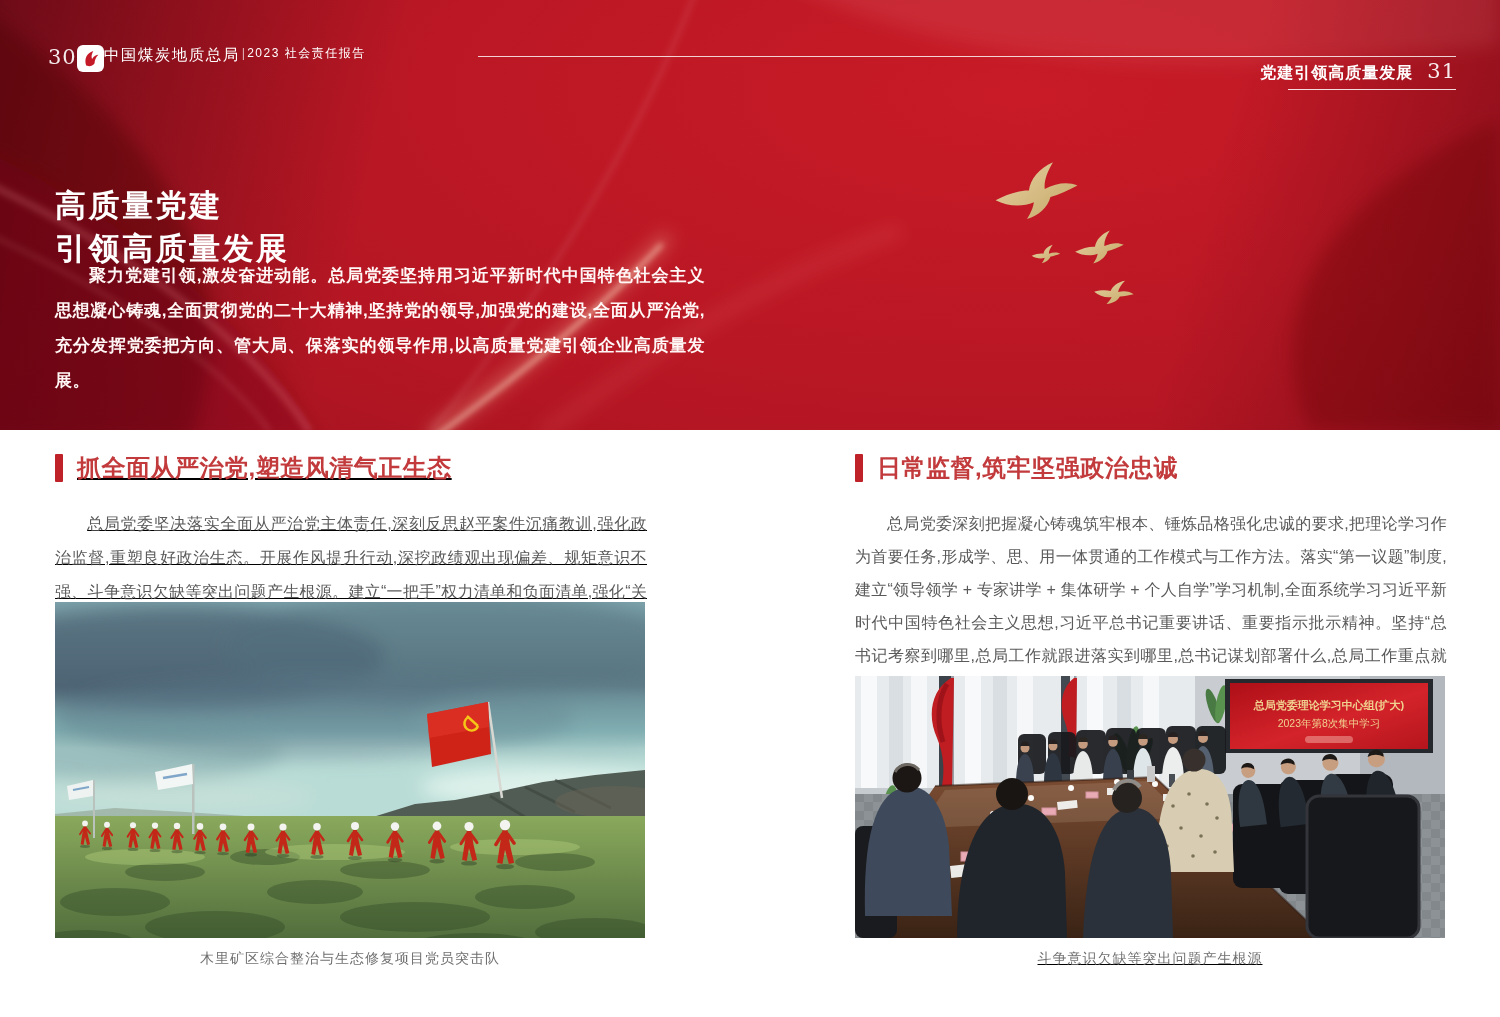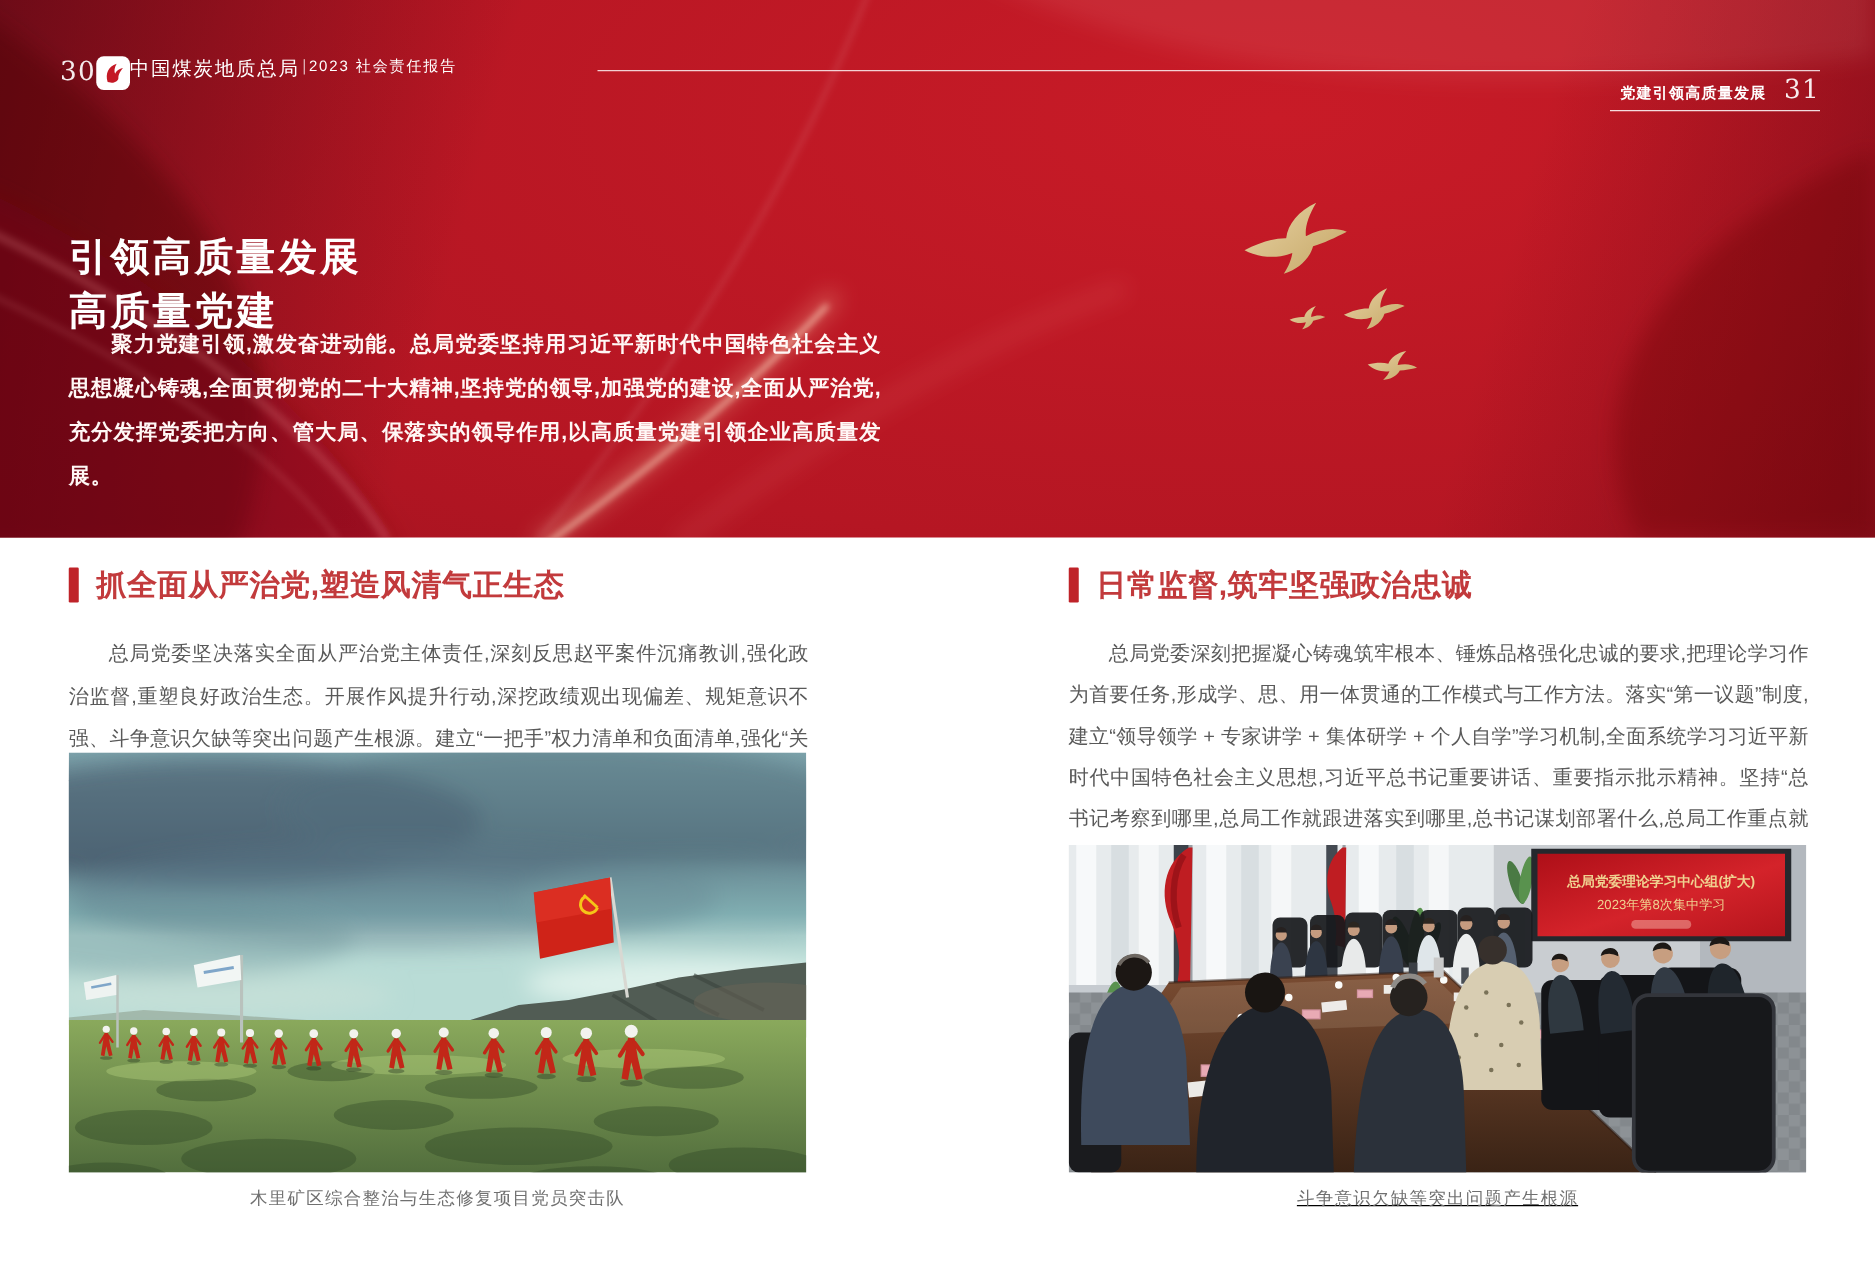"党建引领高质量发展" .hdr-right-title { font-size: 12px -> 16px }
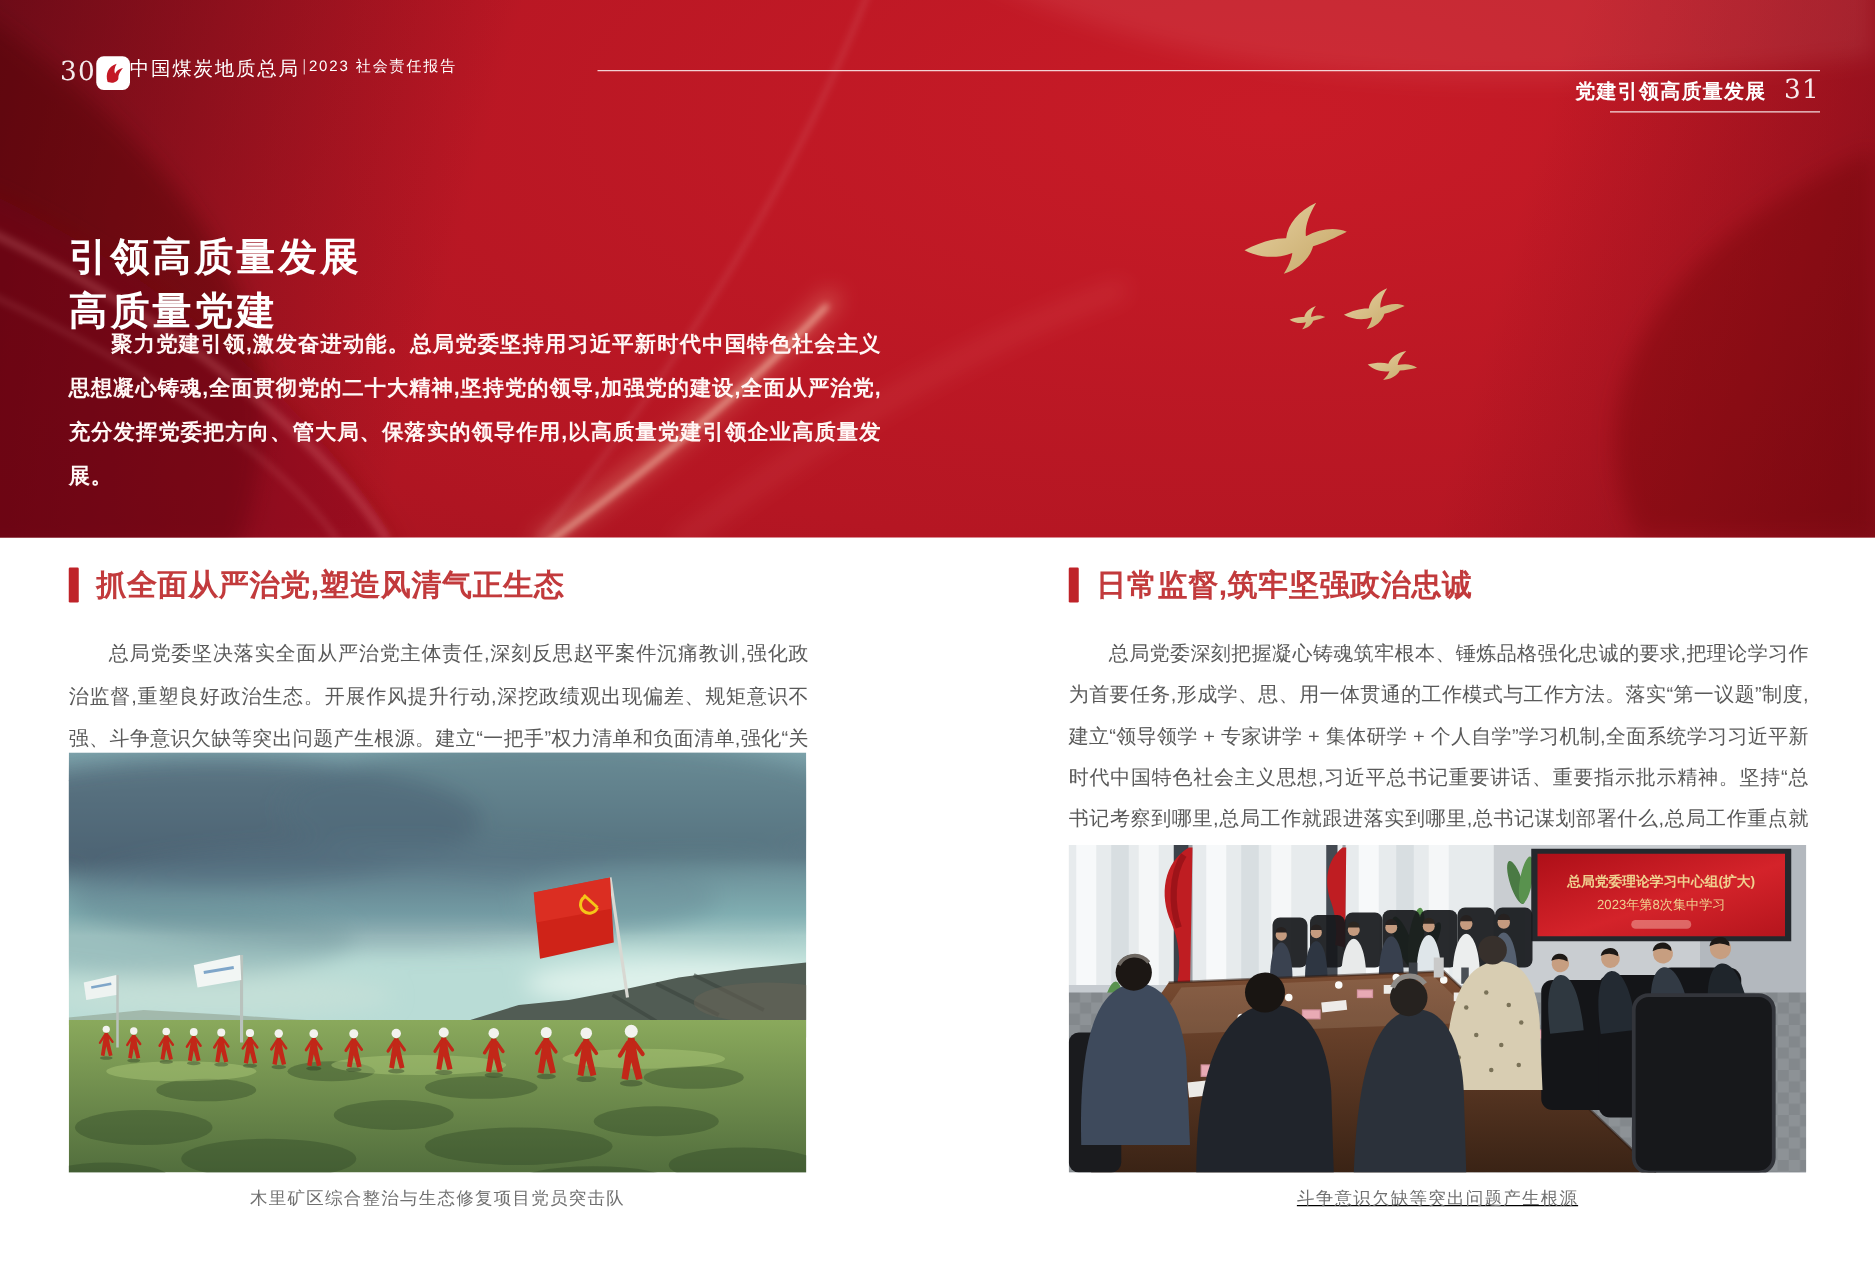"引领高质量发展" span { order: before "高质量党建" -> after "高质量党建" }
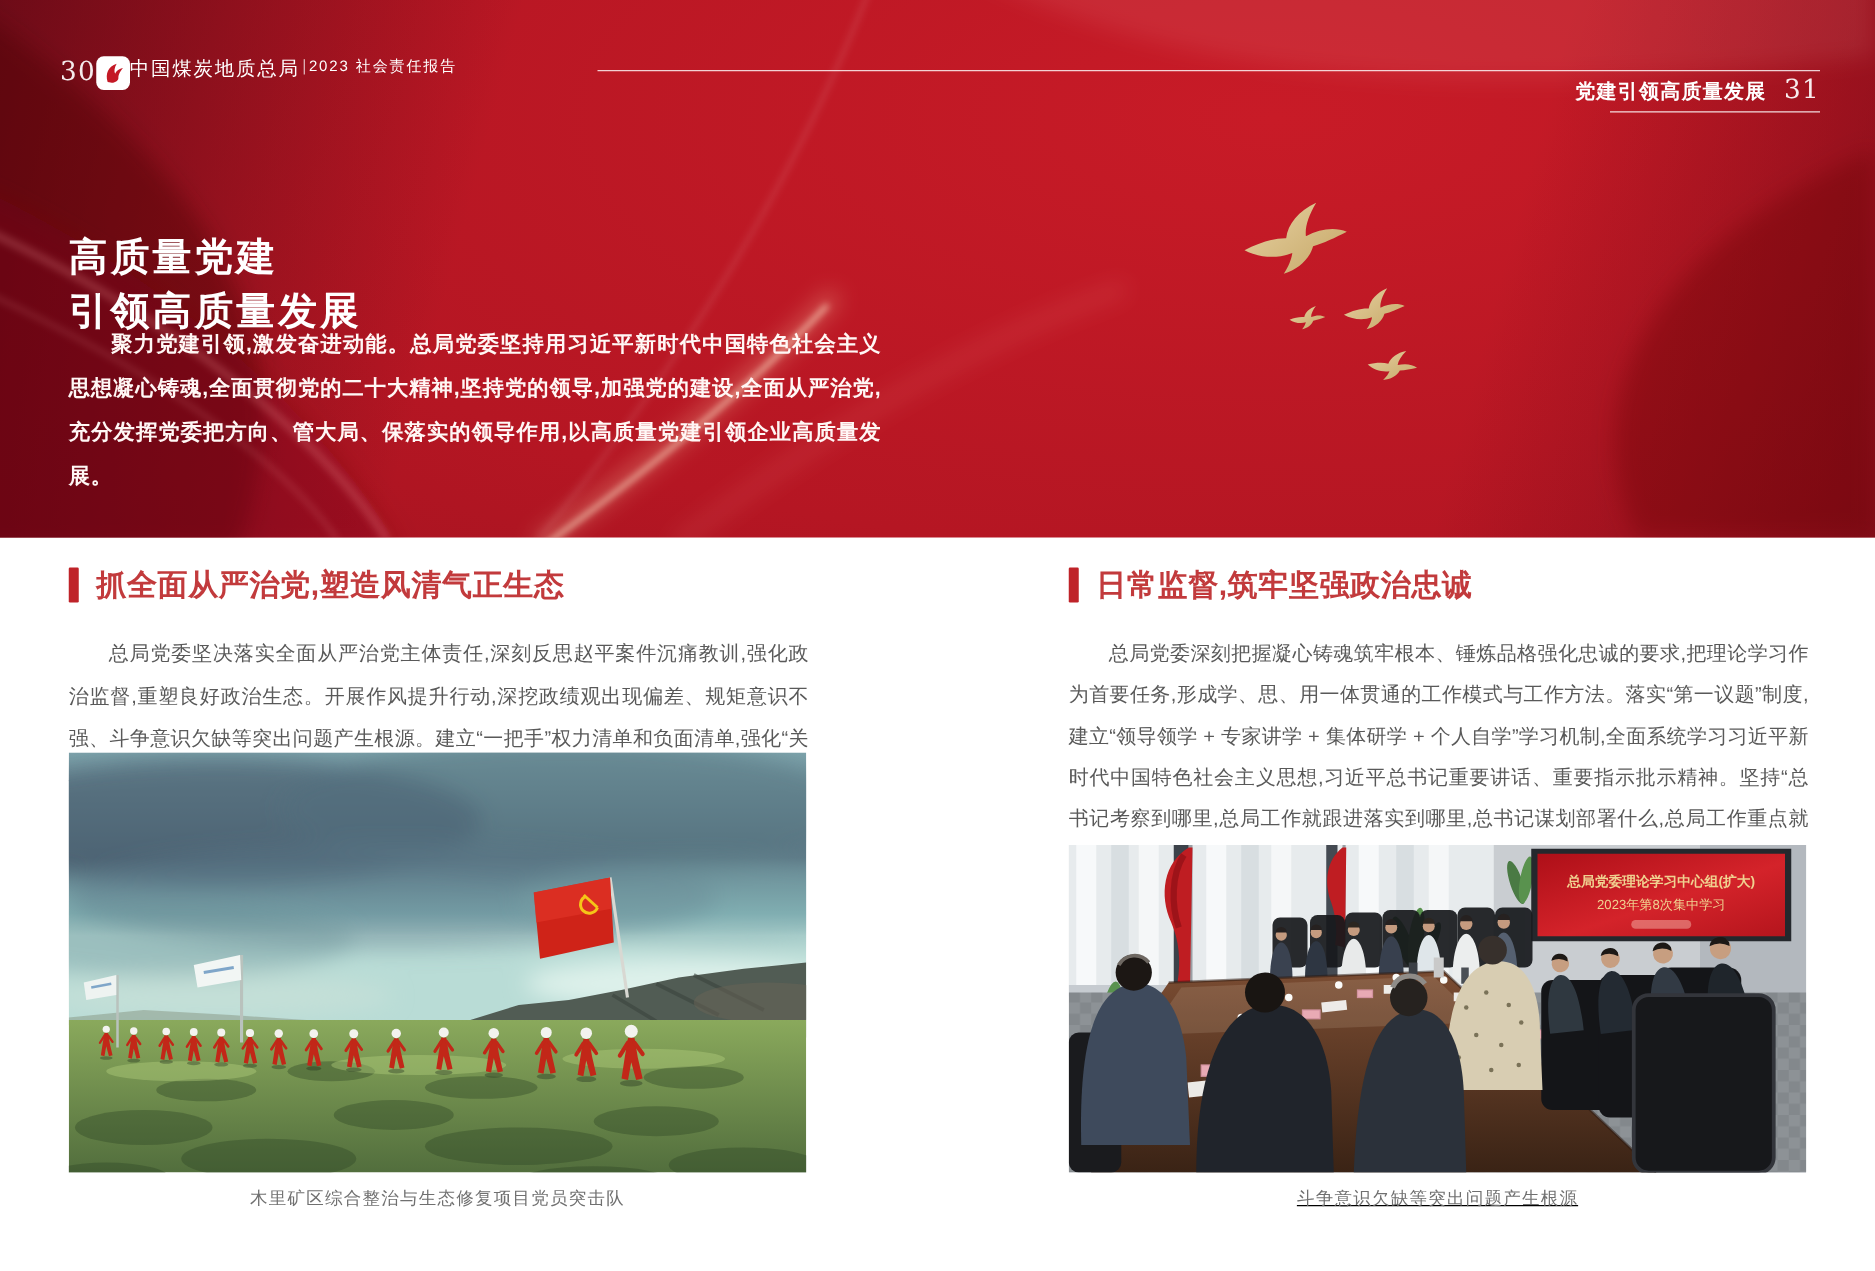"抓全面从严治党,塑造风清气正生态" .col-left { text-decoration: none -> underline }
